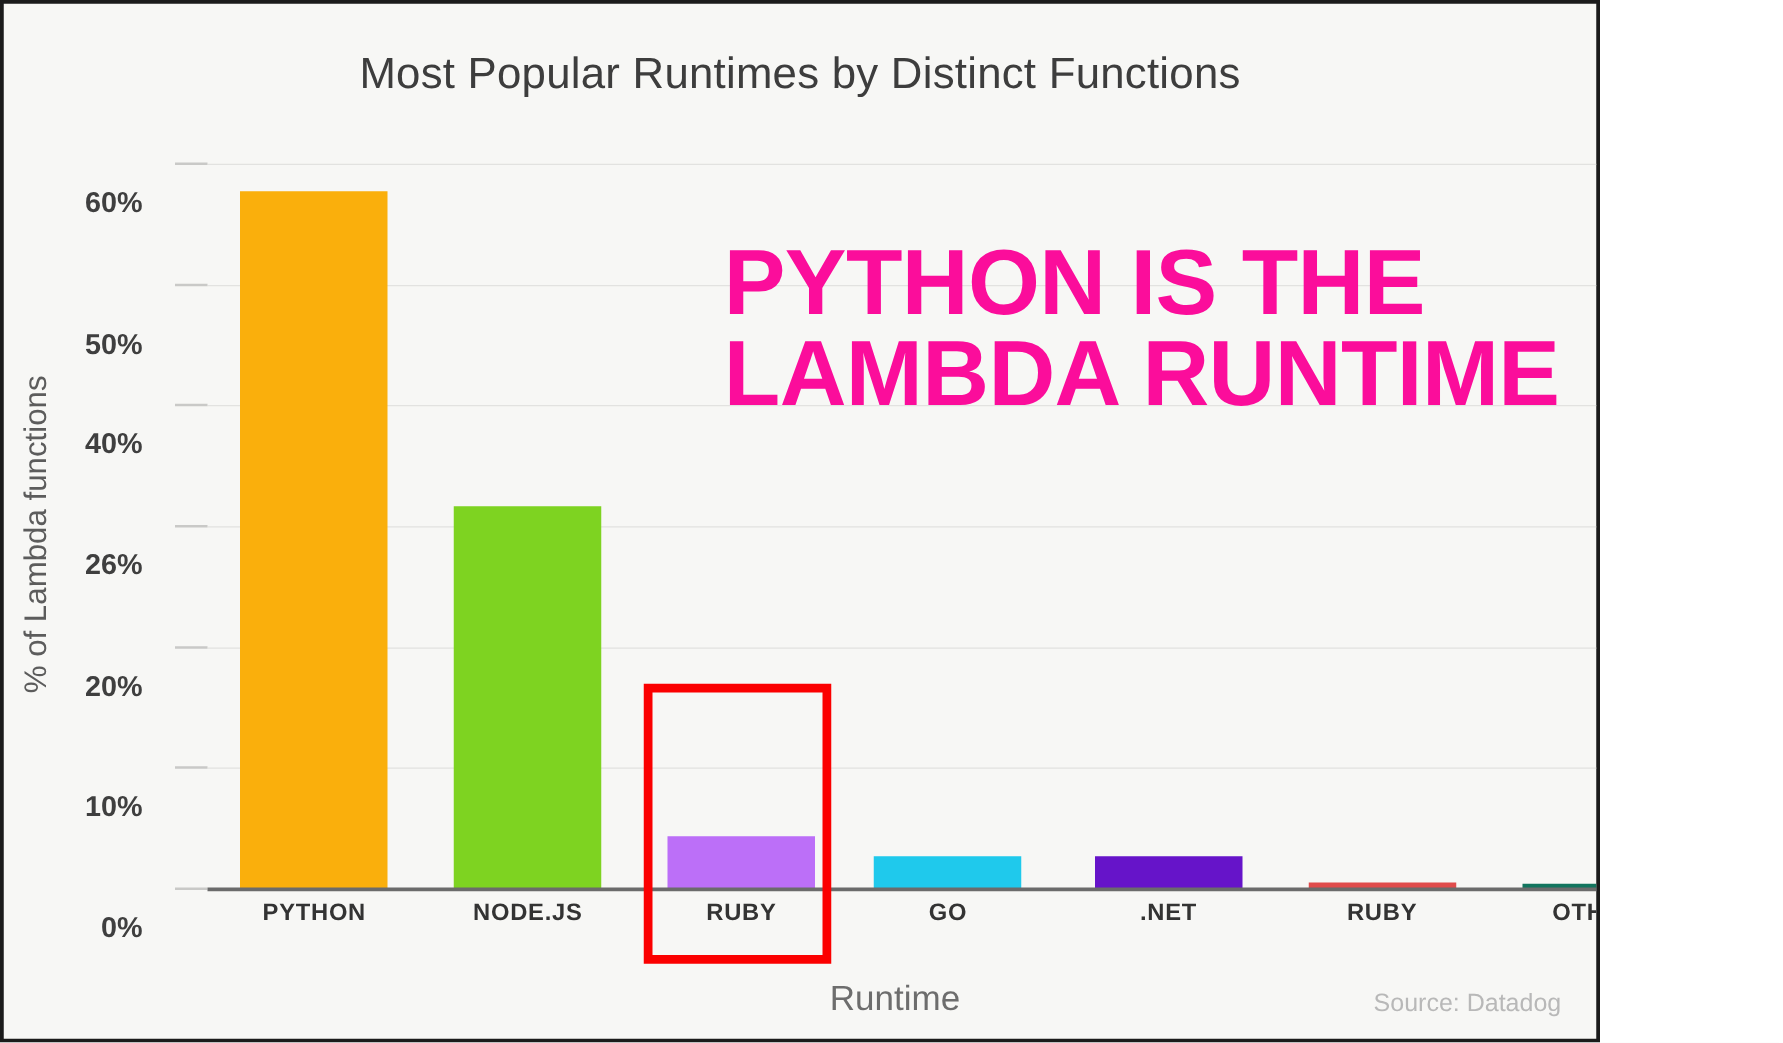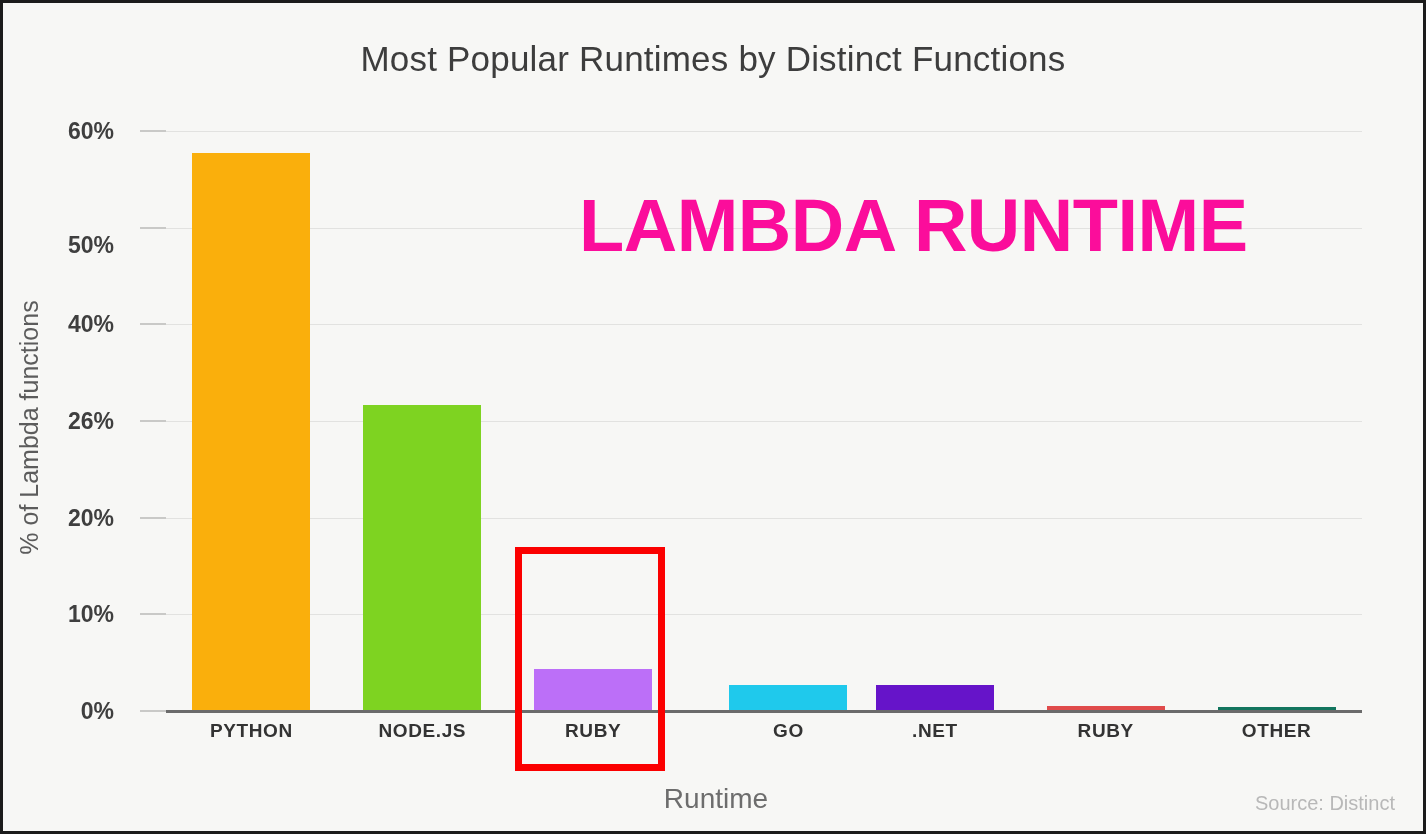"Most Popular Runtimes by Distinct" #page { width: 1426px -> 1280px }
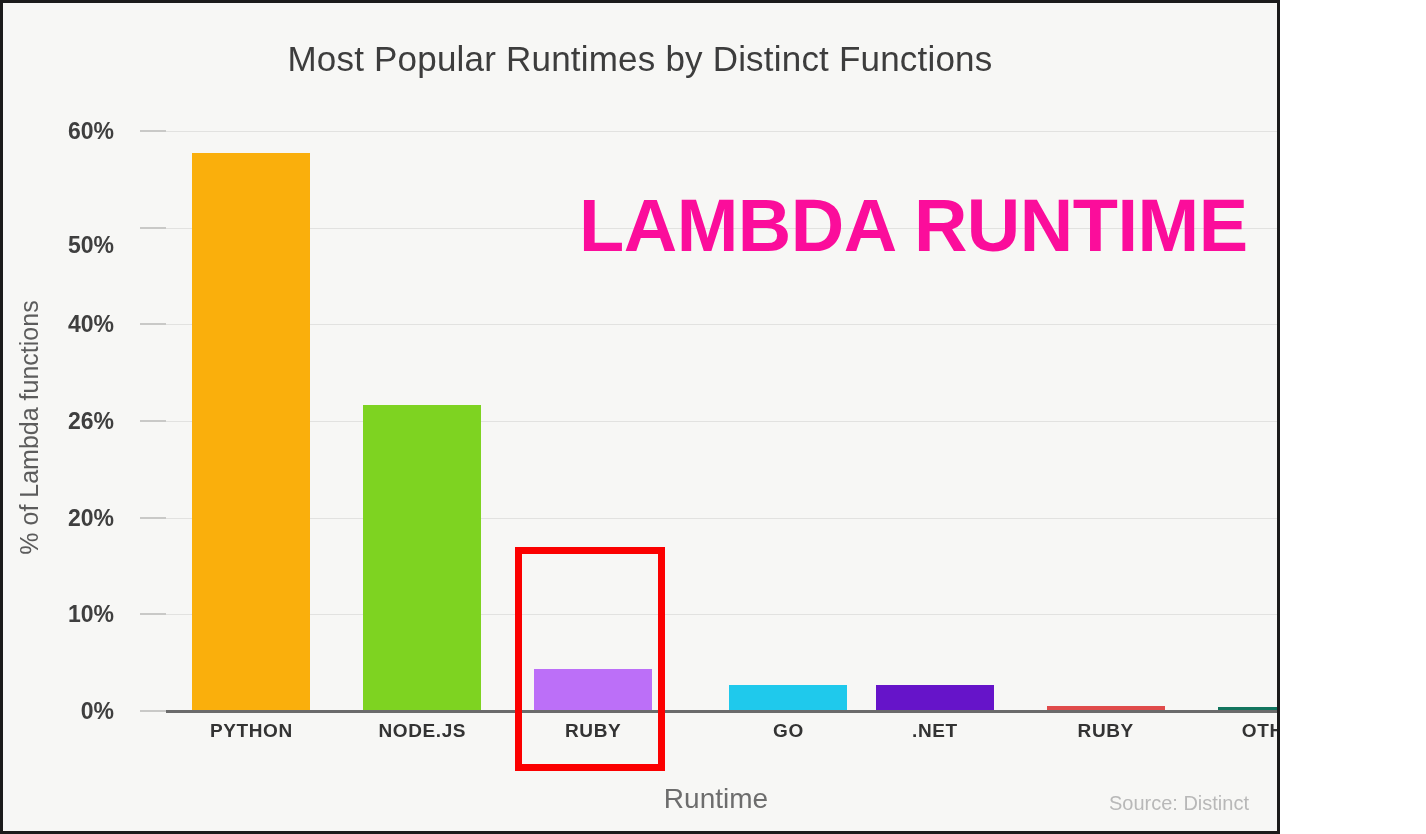"60%" .ytick-label { margin-top: none -> 31px }
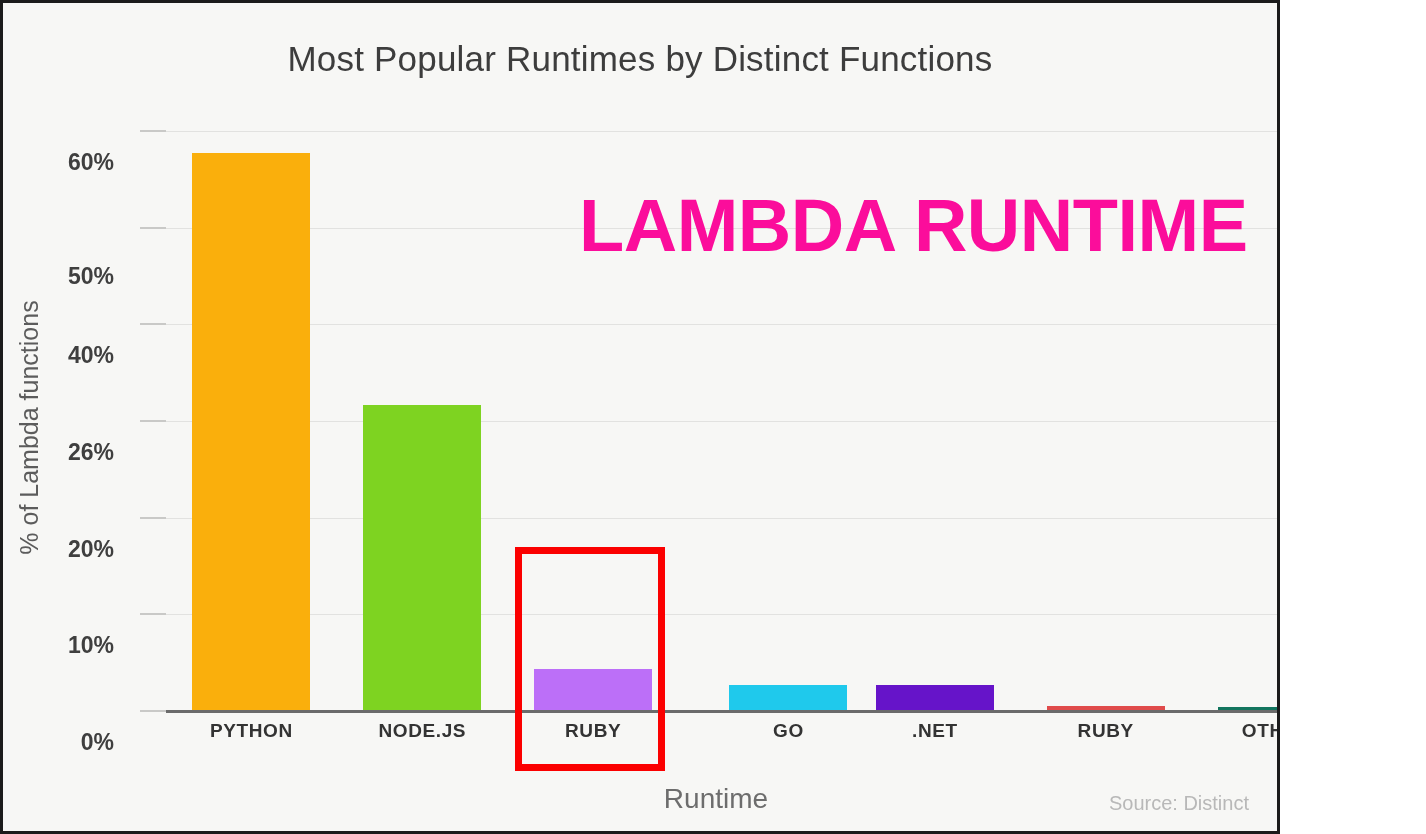"PYTHON IS THE" span.l { html: none -> <span>PYTHON IS THE</span> }
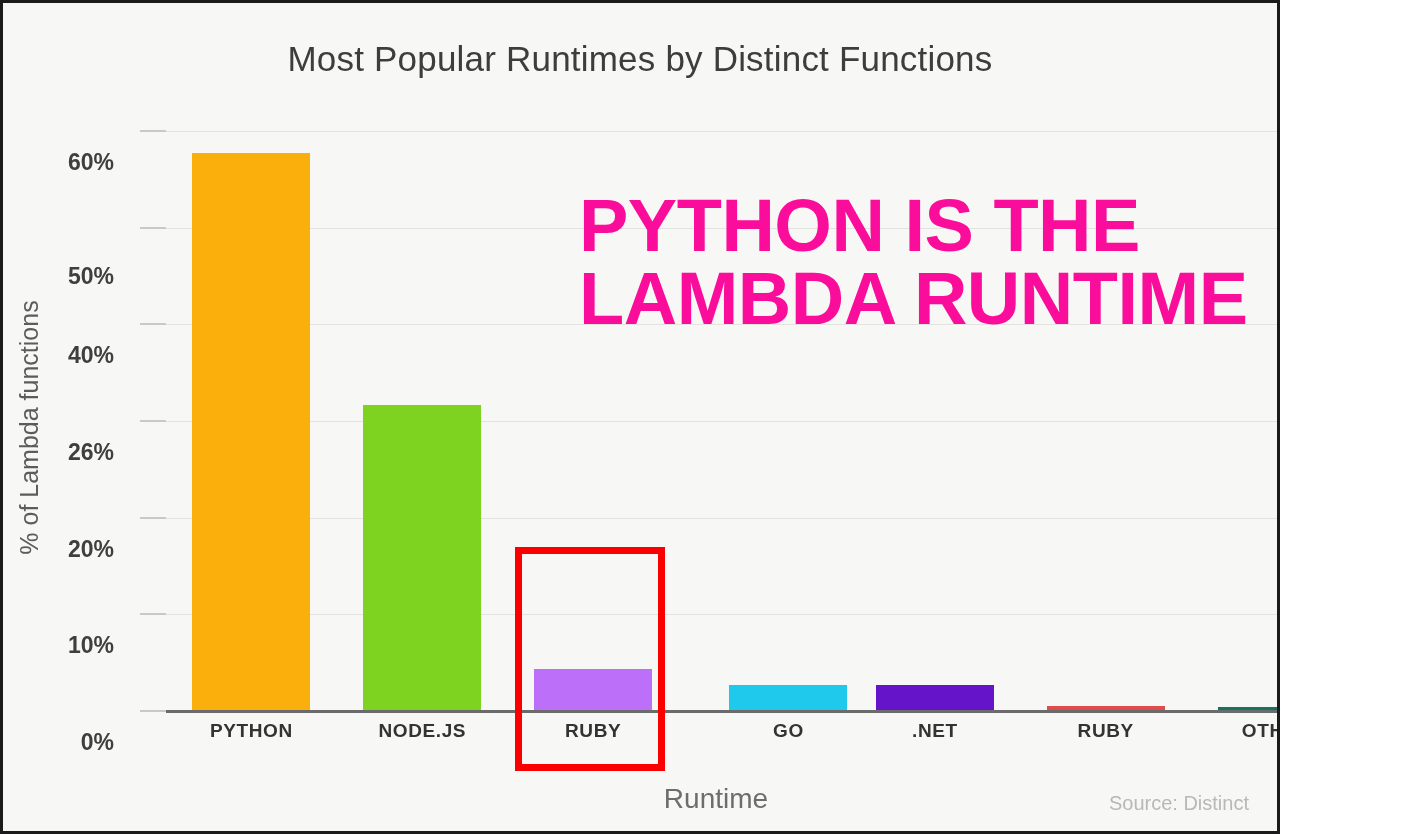"GO" div.bar-slot { left: 537px -> 507px }
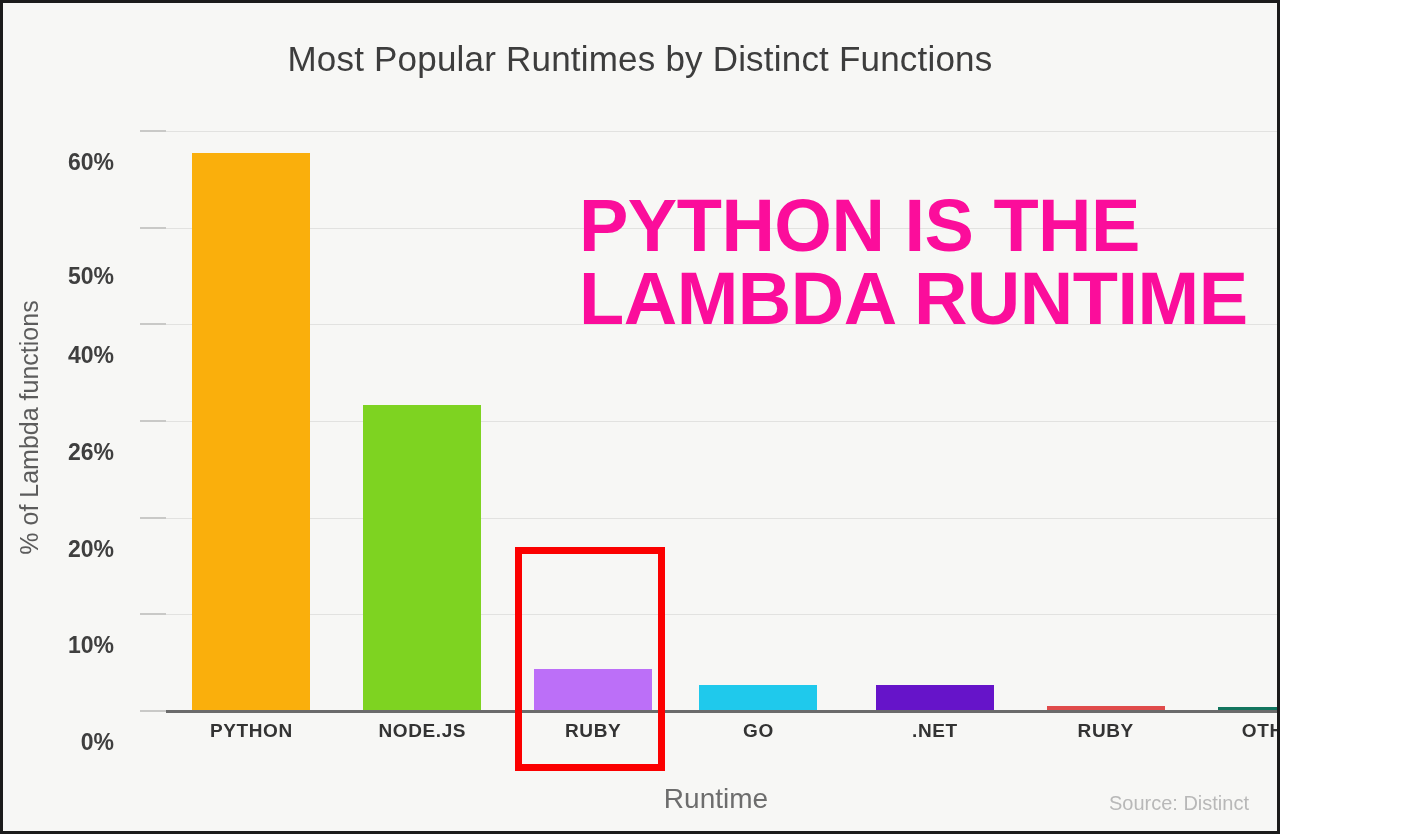"Source: Distinct" div { text: Distinct -> Datadog }
